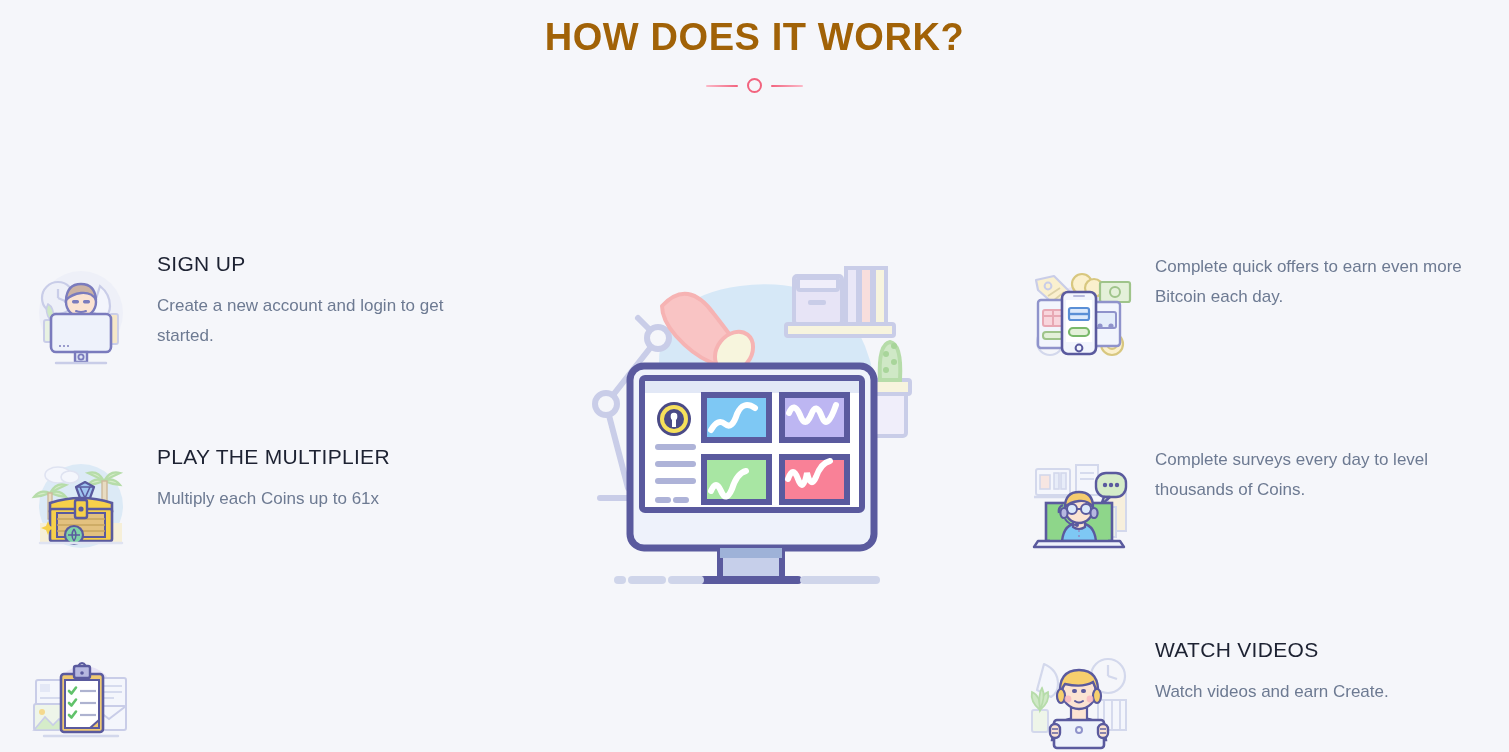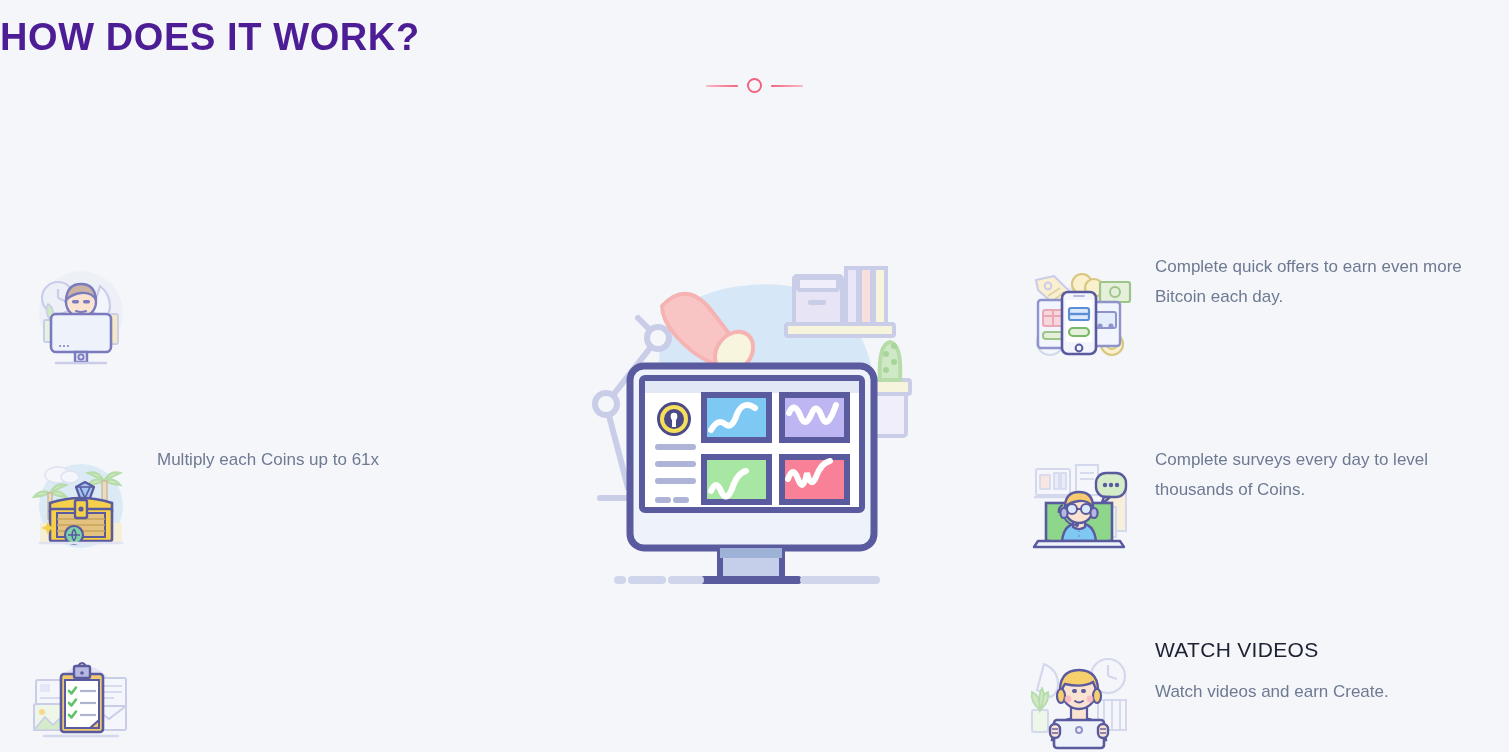"HOW DOES IT WORK?" .section-title { color: #4c1d95 -> #a16207; text-align: left -> center }
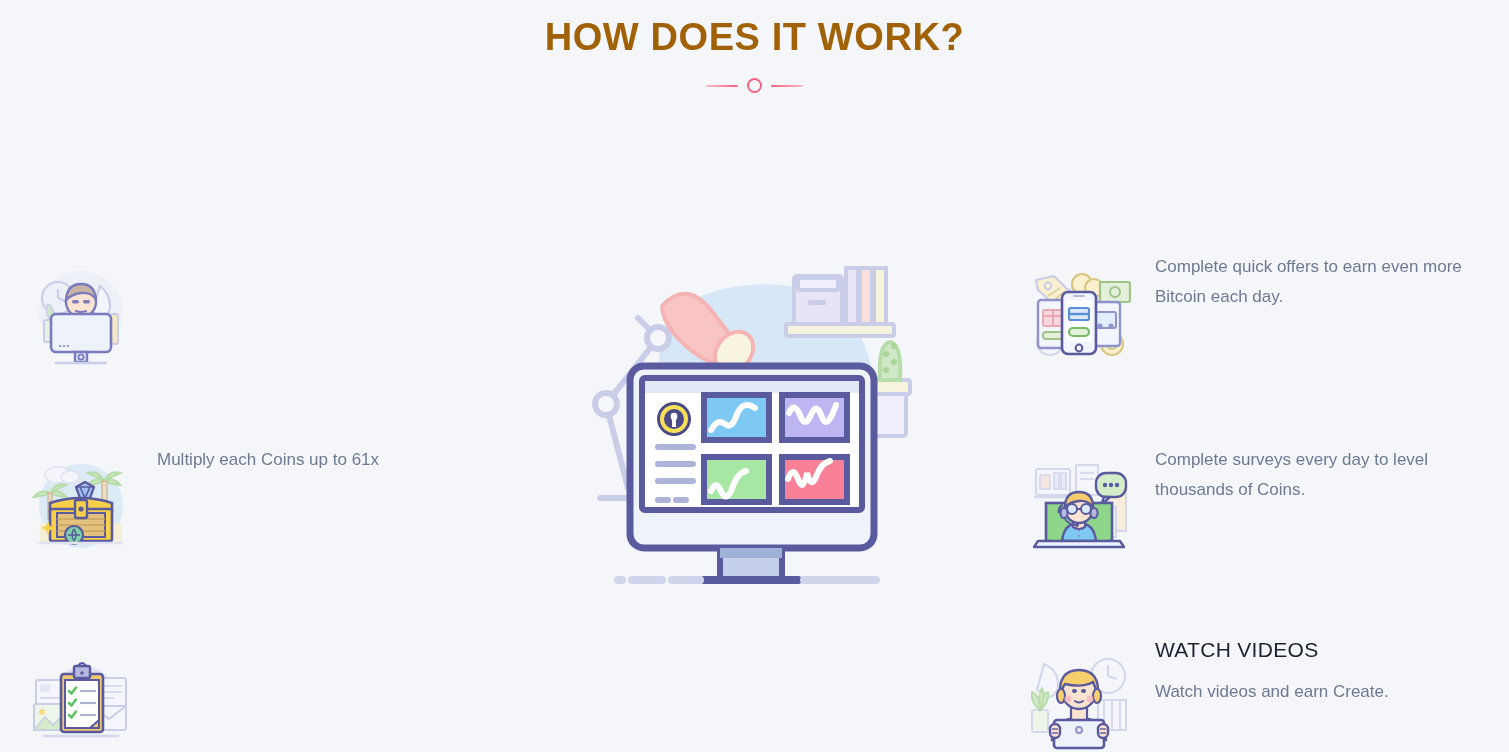"SIGN UP" div.feature-body { html: none -> <div> <div>SIGN UP</div> <div>Create a new account and login to get started.</div> </div> }
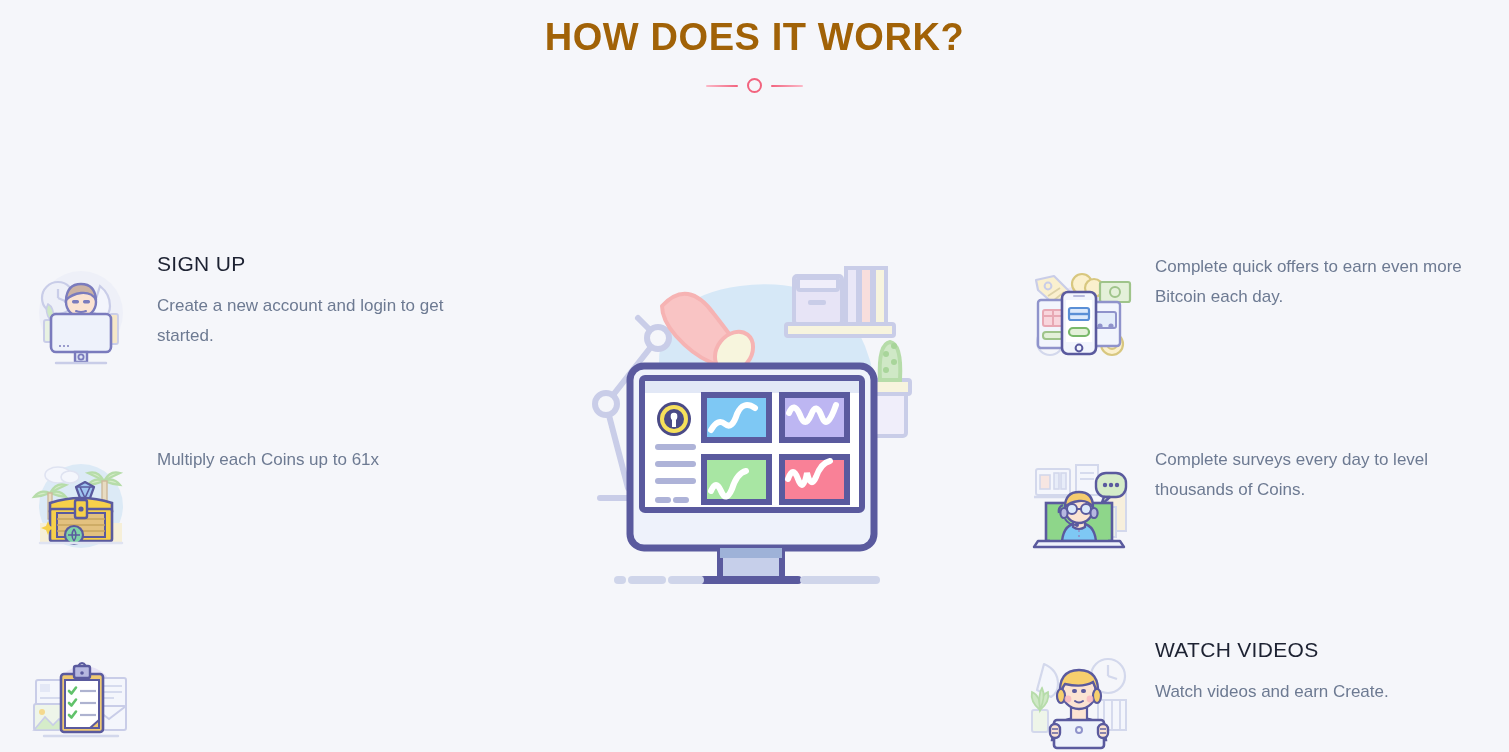"PLAY THE MULTIPLIER" div.feature-title { html: none -> <div>PLAY THE MULTIPLIER</div> }
